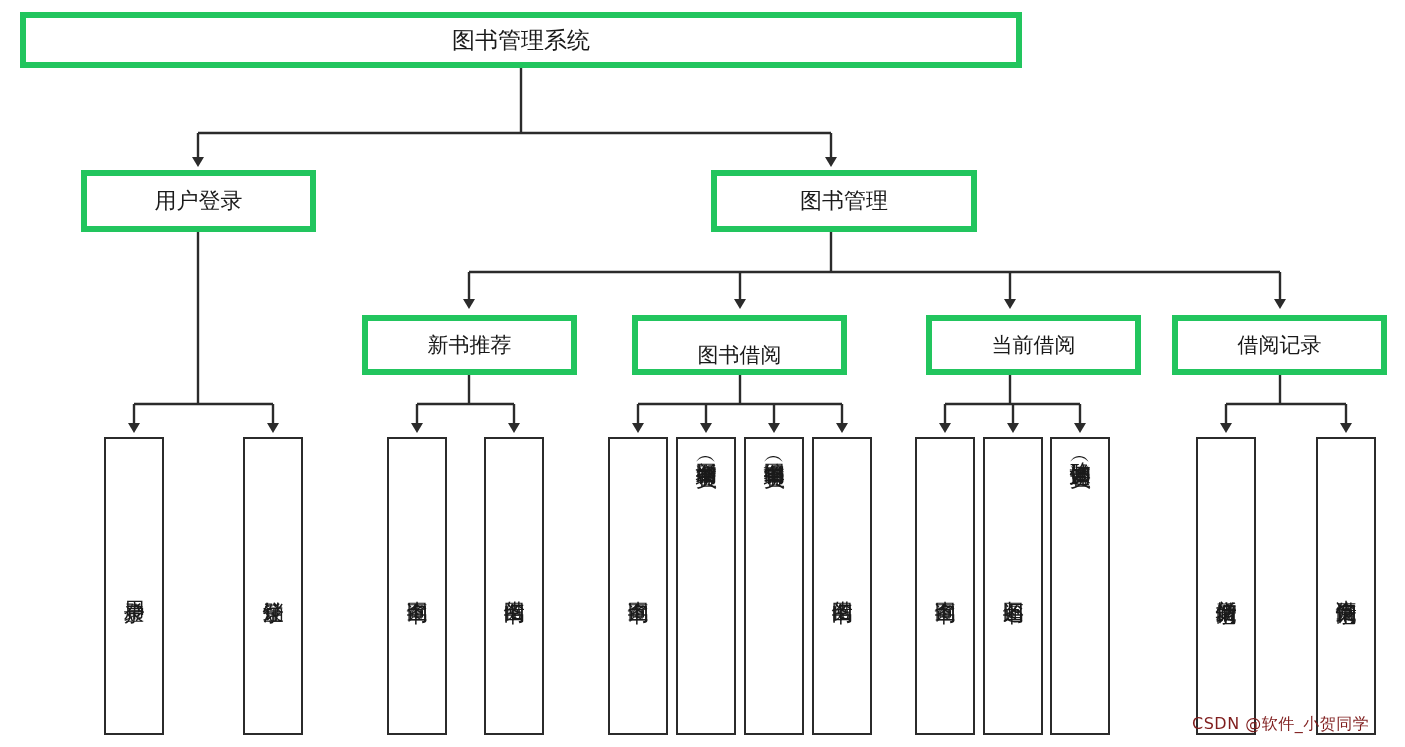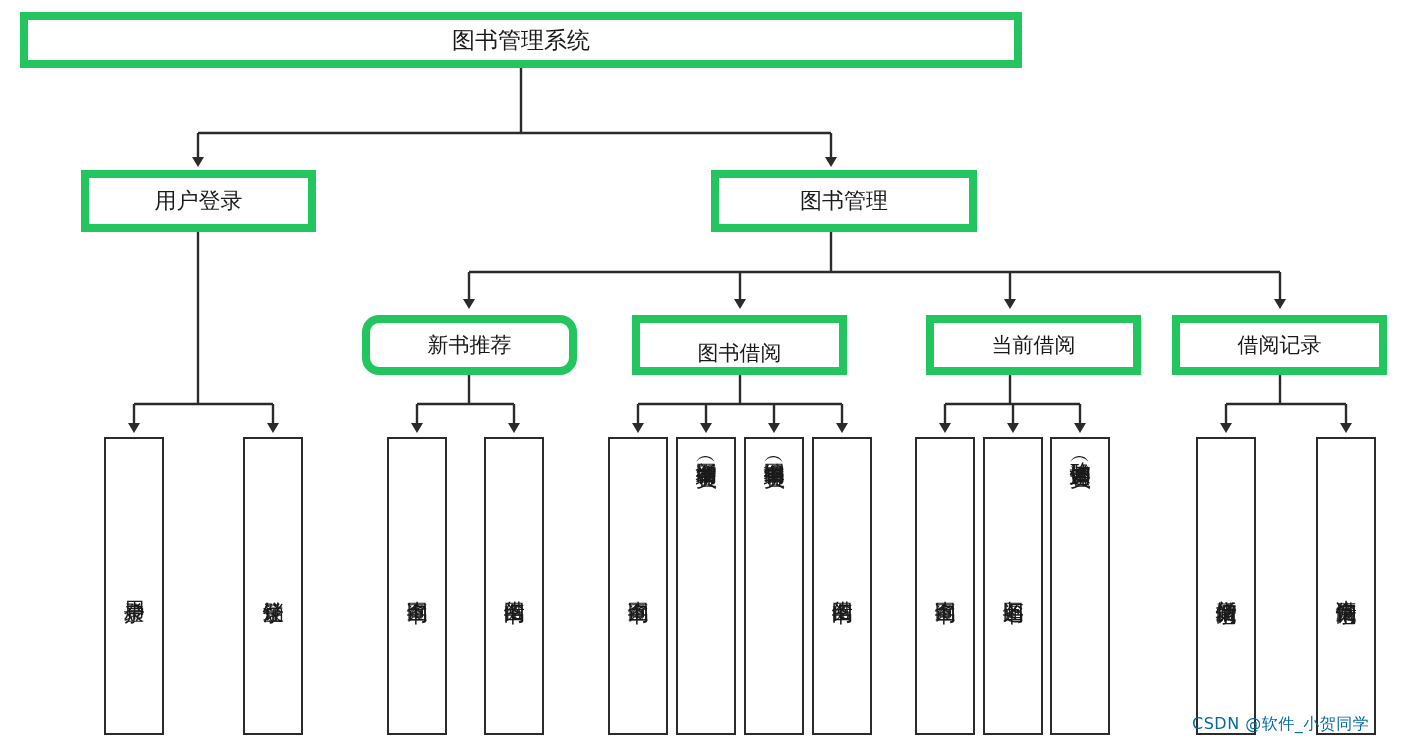"图书管理系统" .node { border: 8px solid #22c55e -> 6px solid #22c55e }
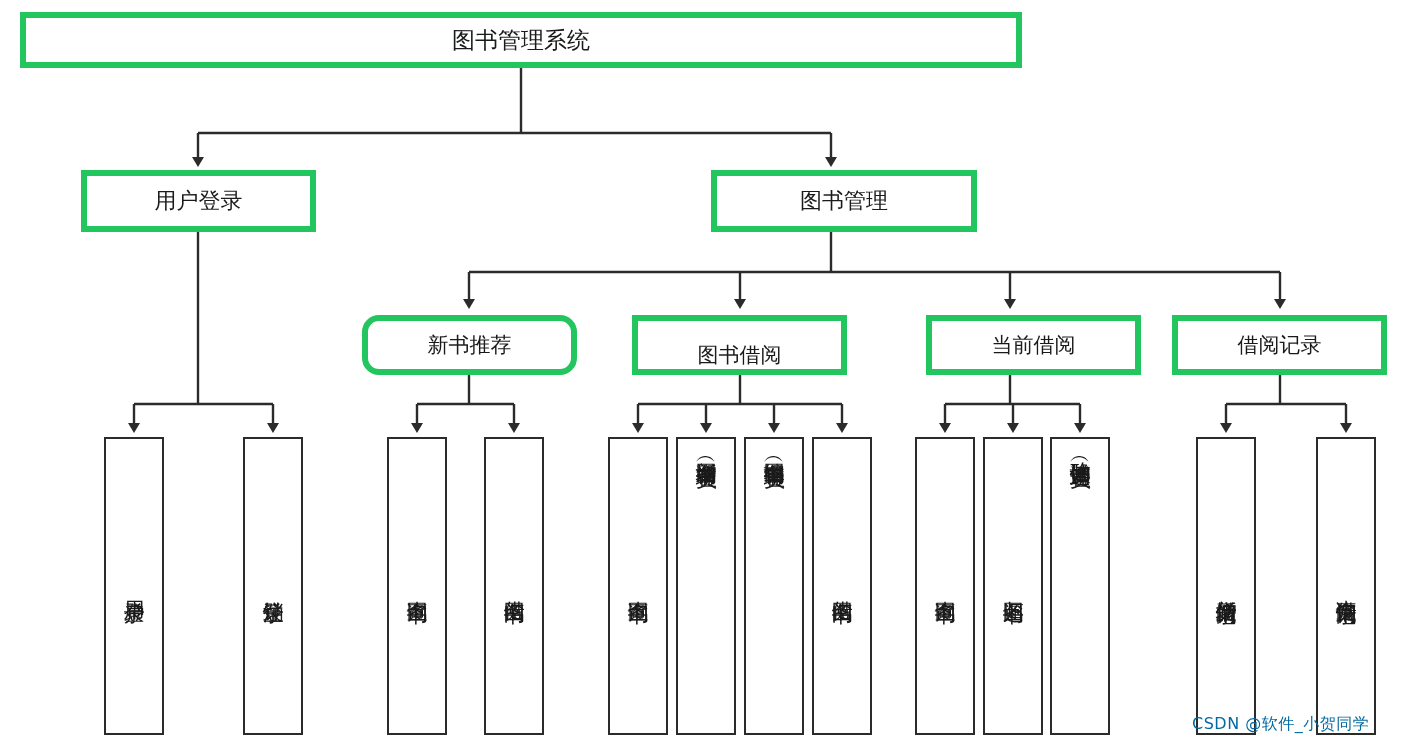"新书推荐" div.node { border-radius: 17px -> none }
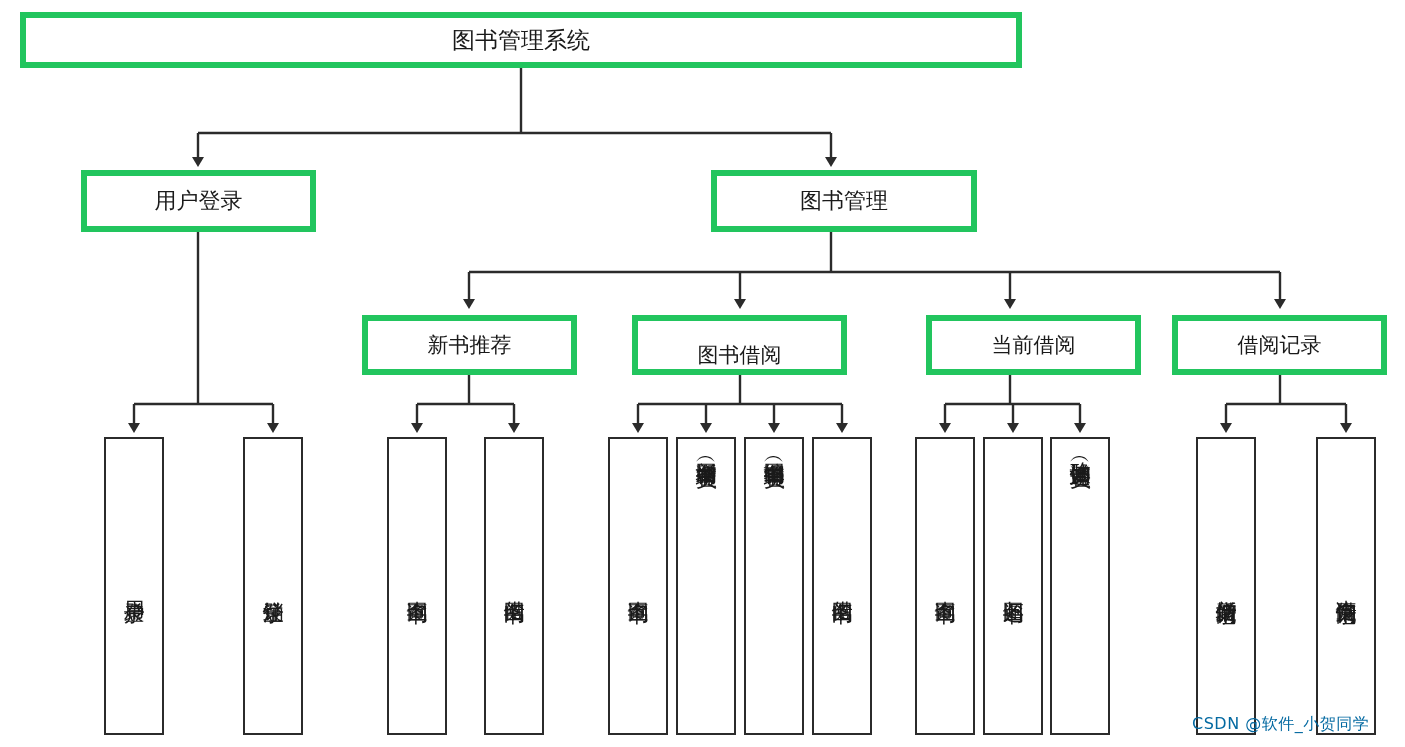"CSDN @软件_小贺同学" #watermark { color: #0369a1 -> #7f1d1d }
